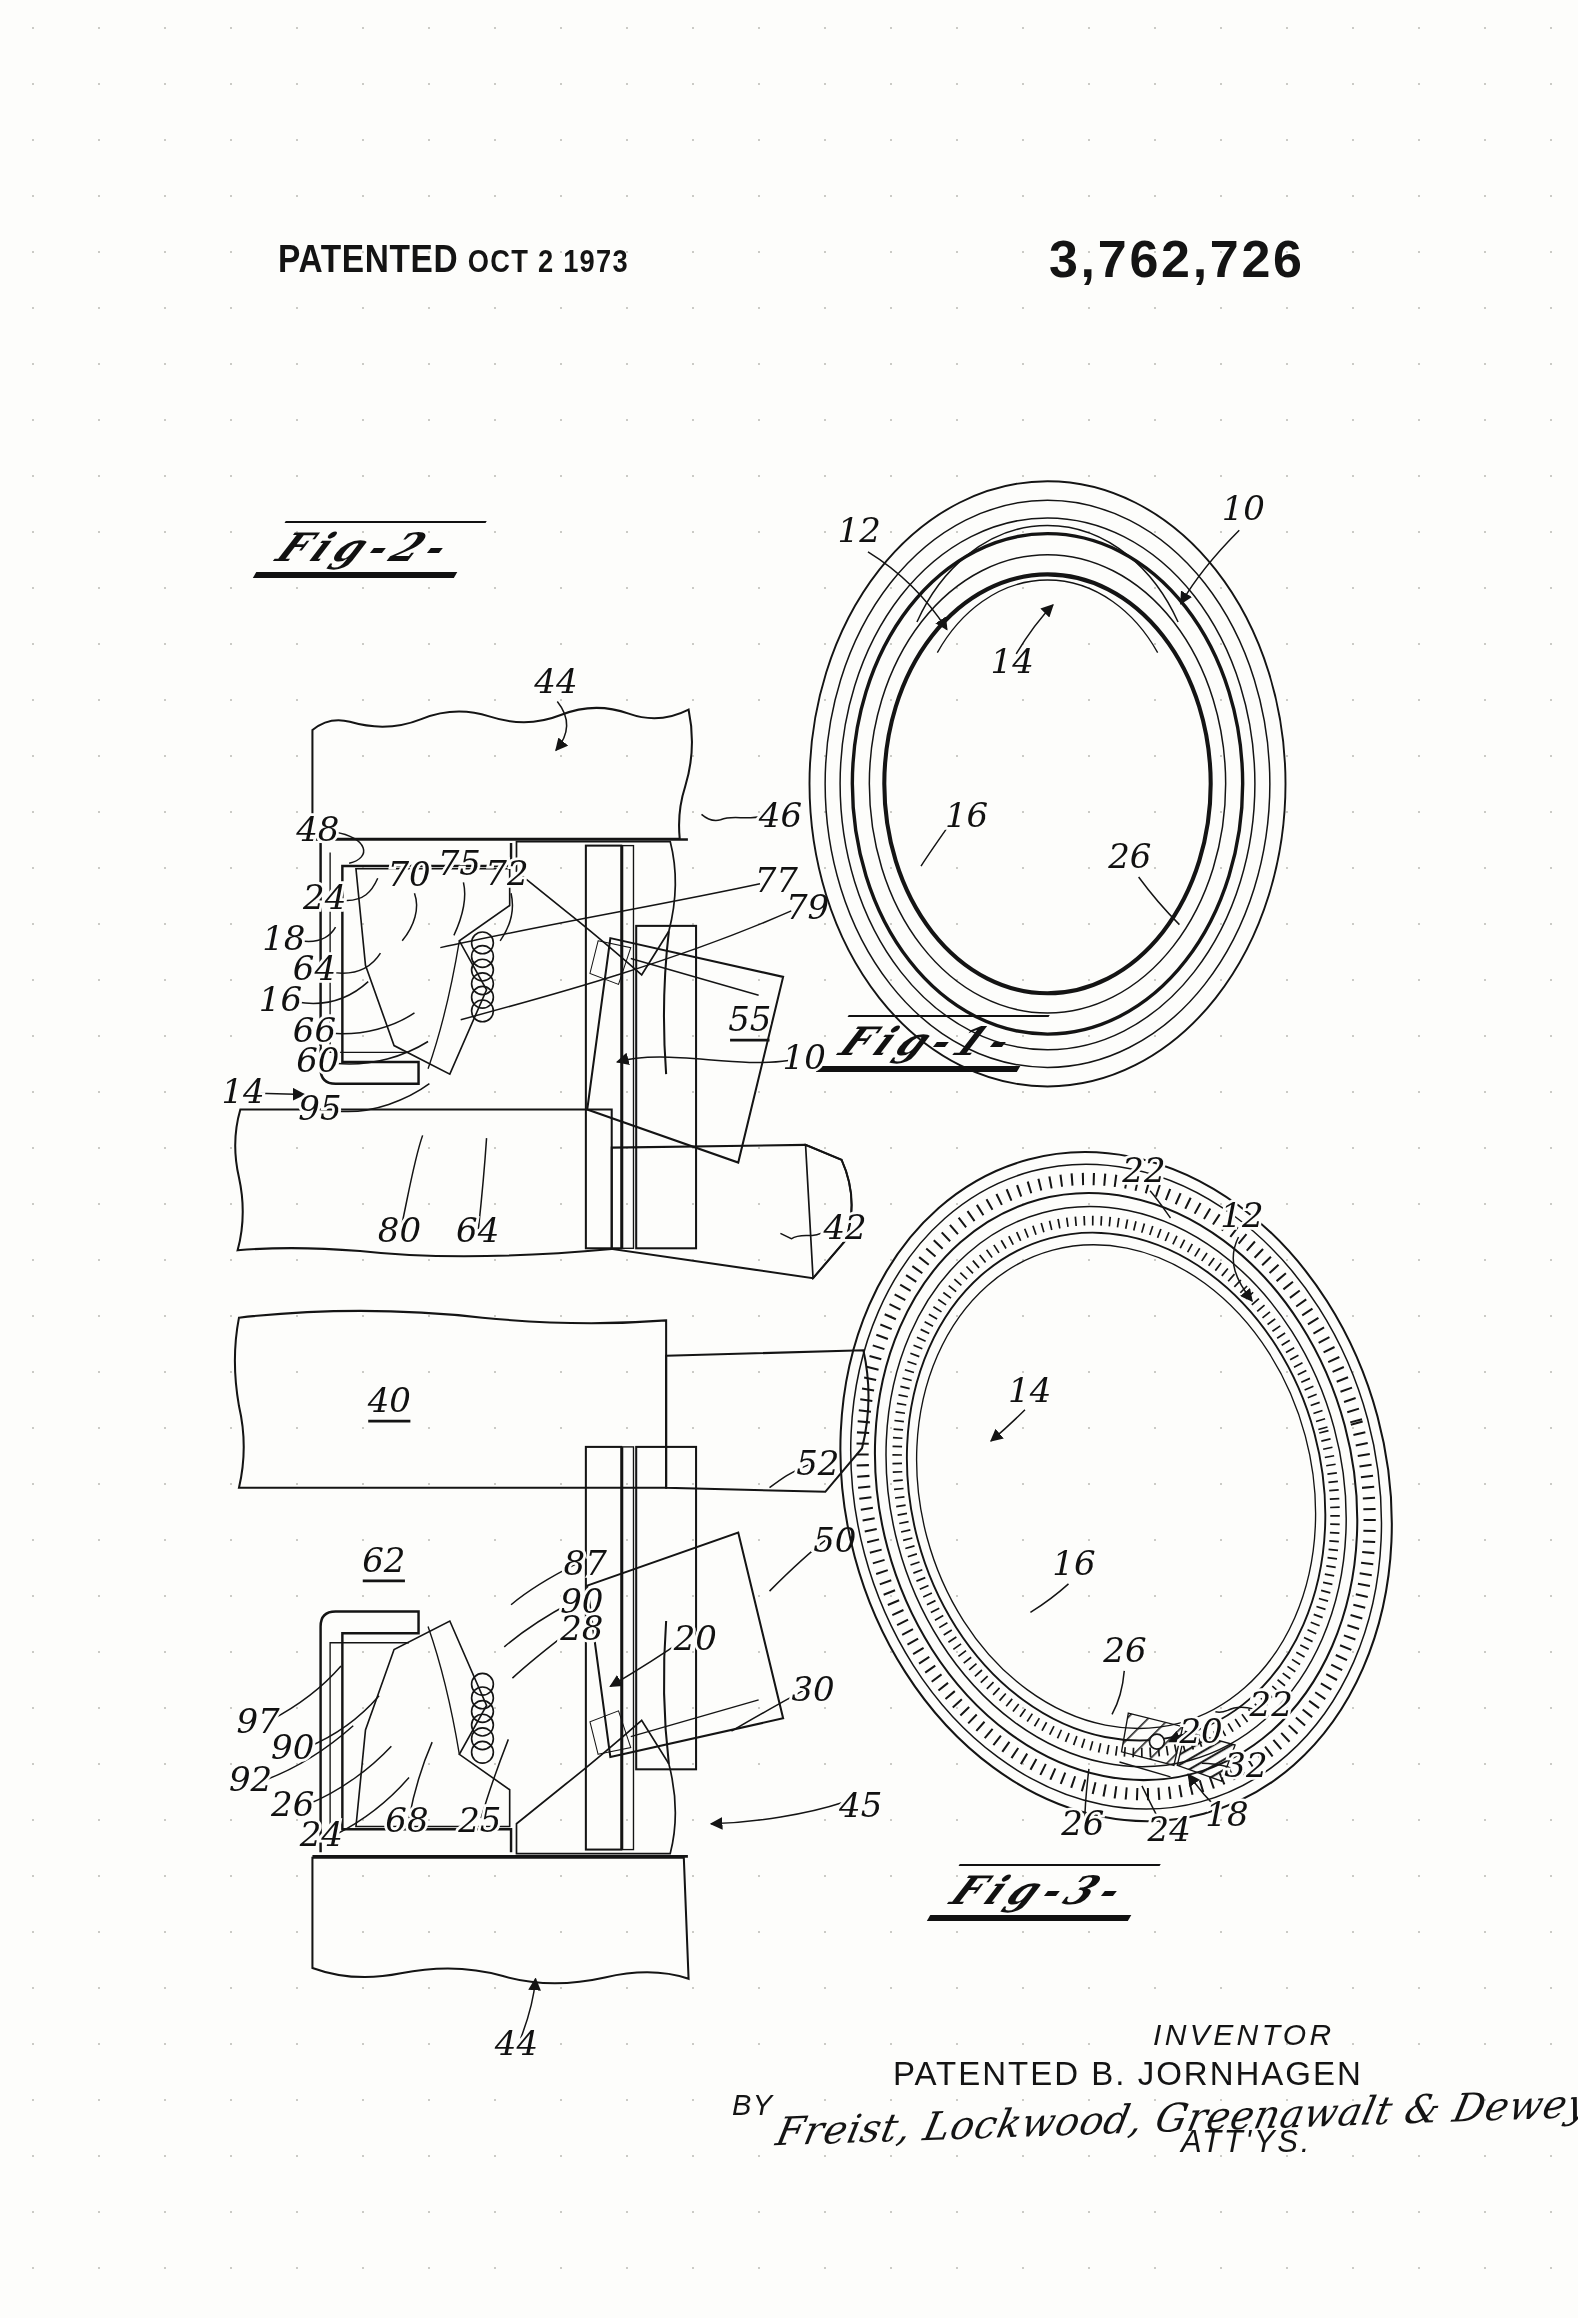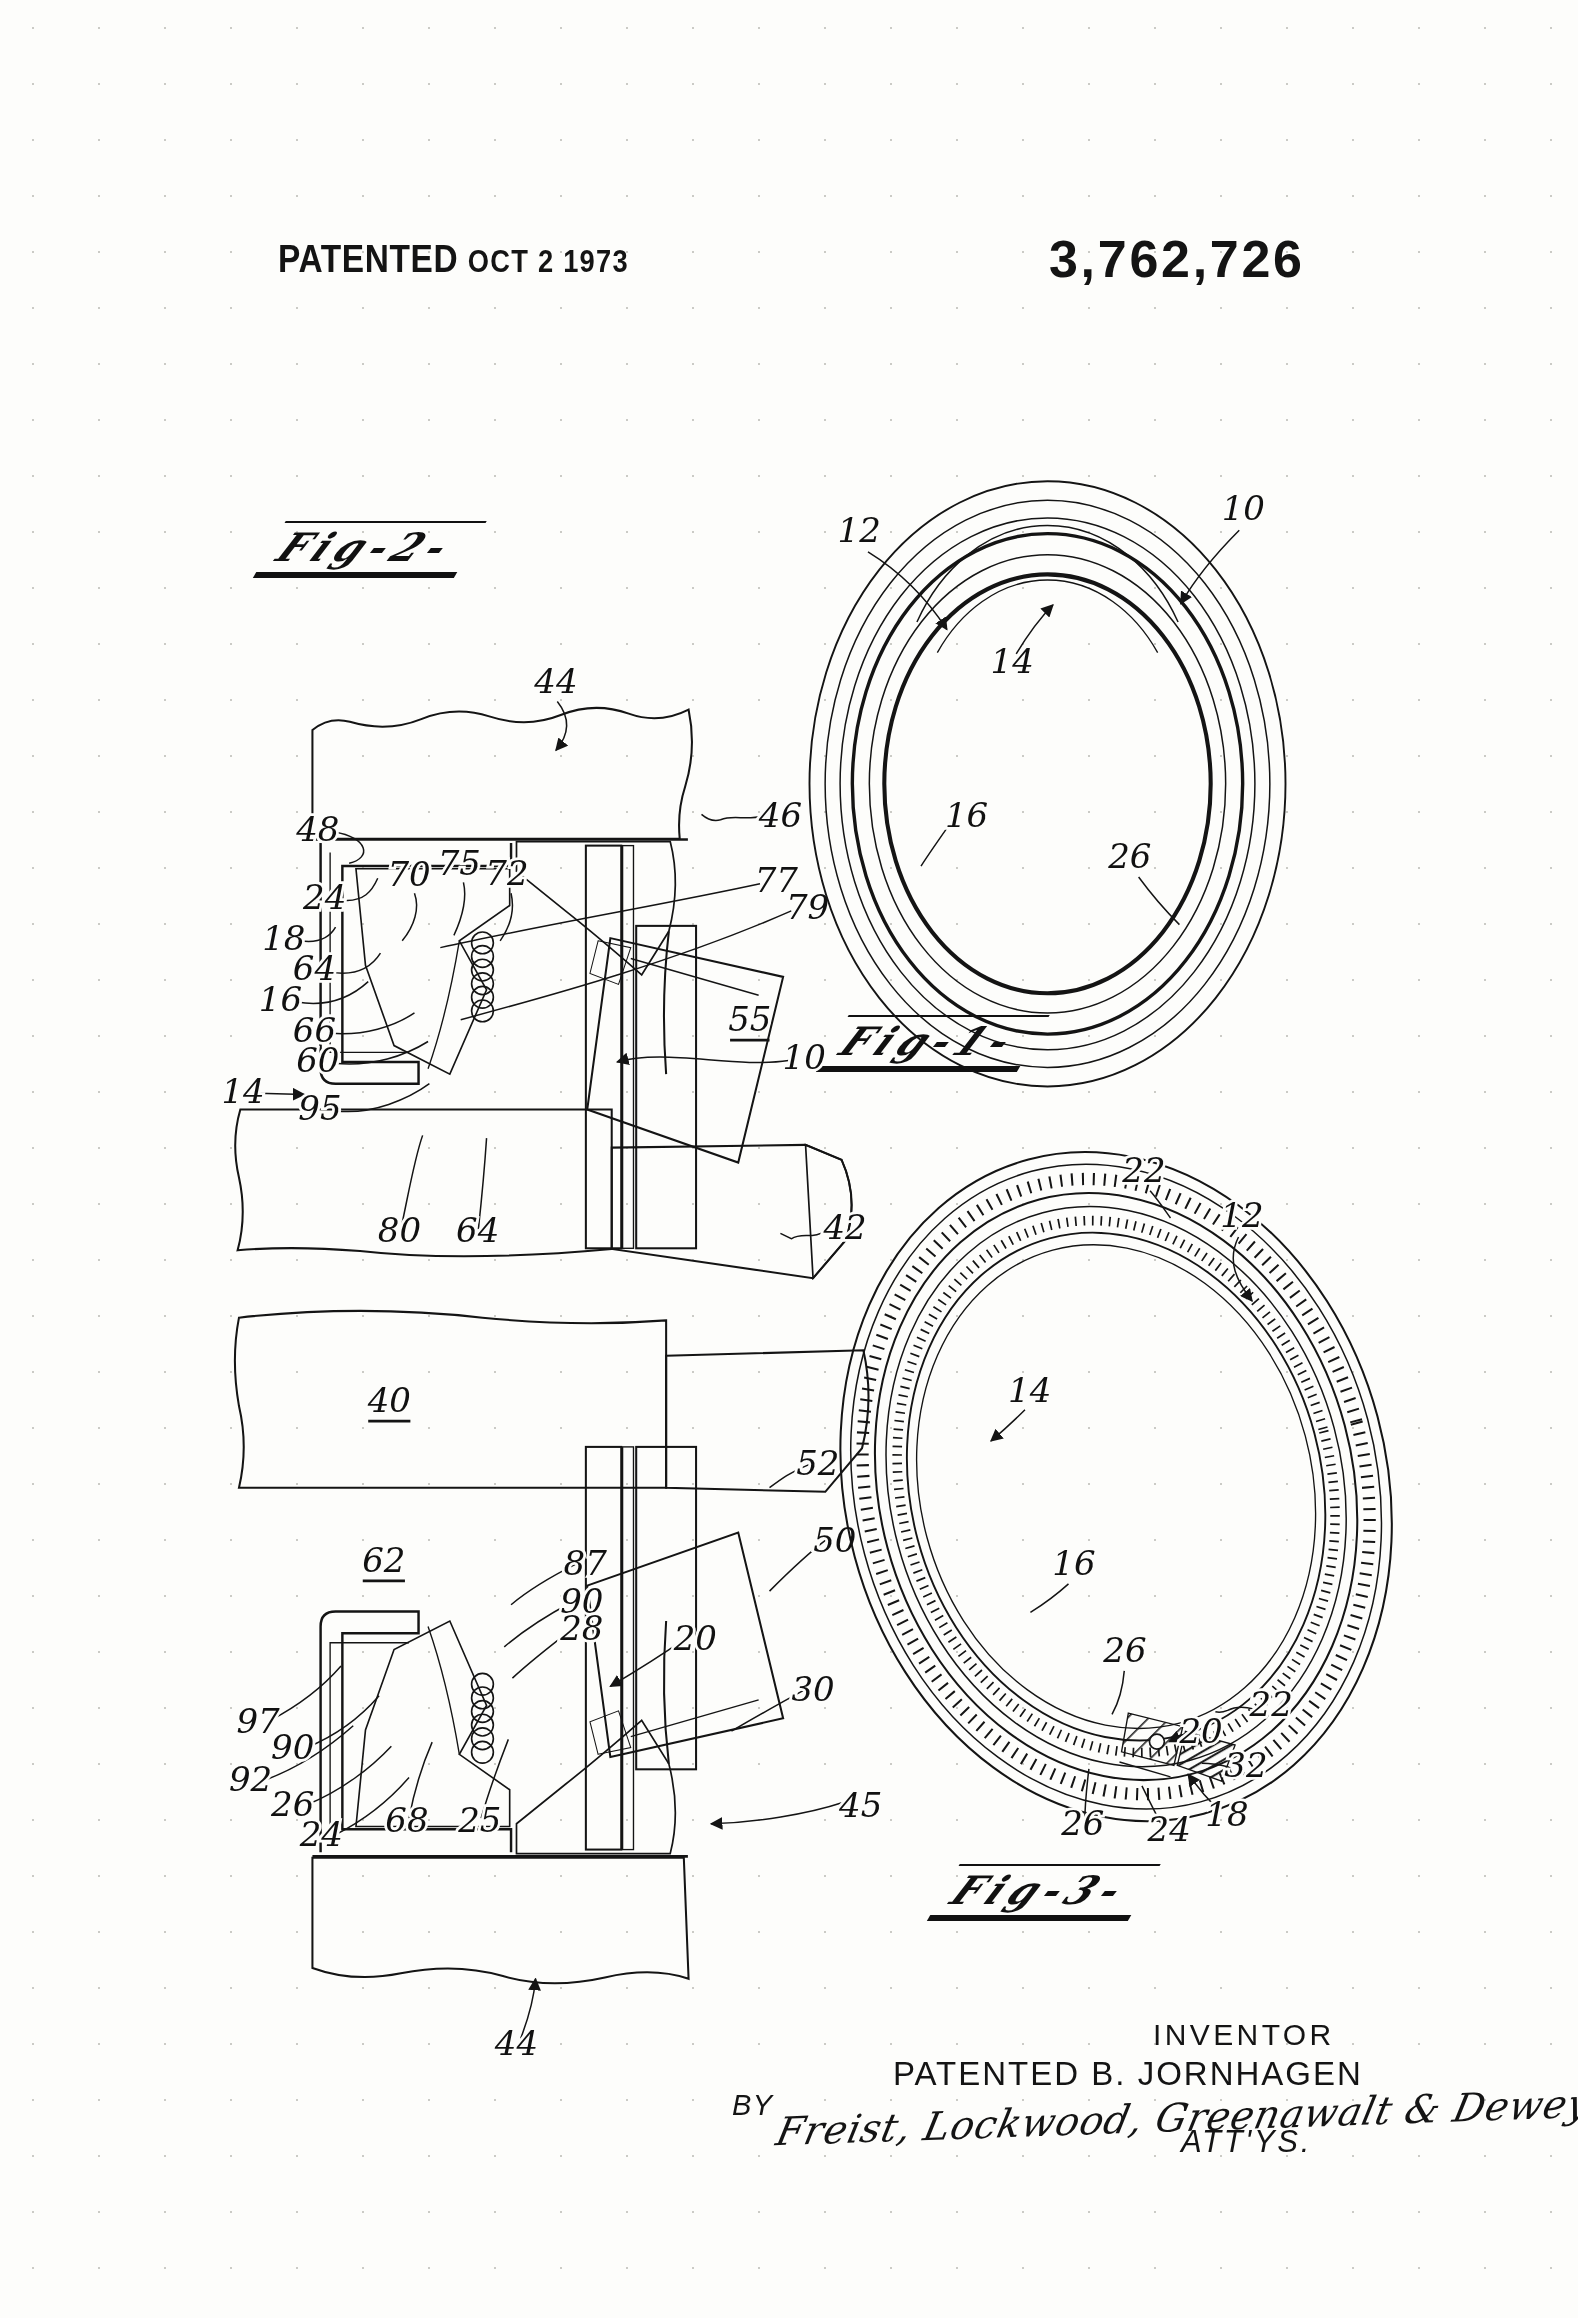"INVENTOR" .inventor { font-style: none -> italic }
